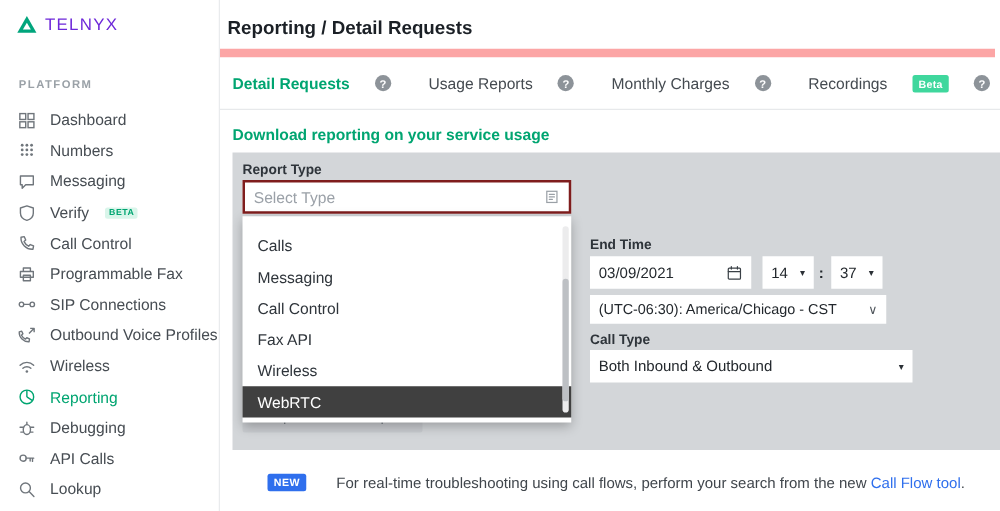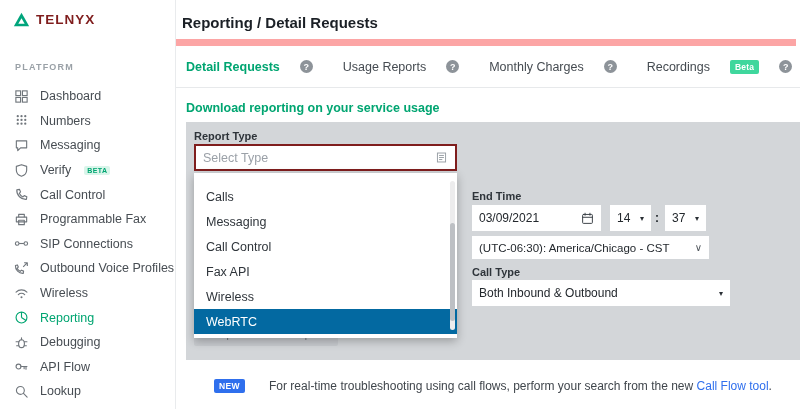"TELNYX" .logo-text { color: #7f1d1d -> #6d28d9; font-weight: 700 -> 400 }
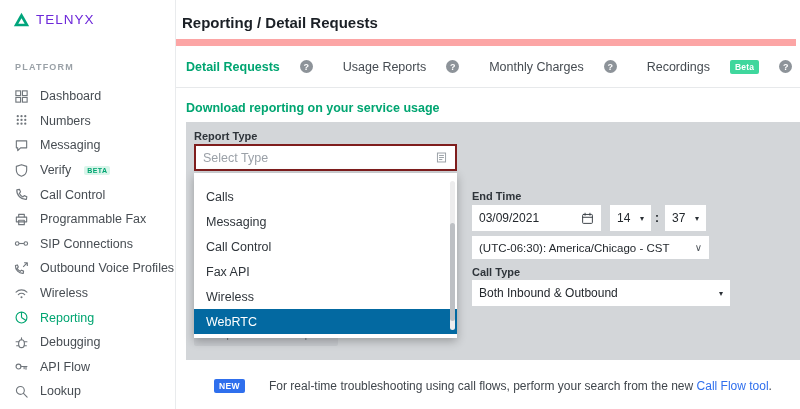"WebRTC" .opt.selected { background: #0369a1 -> #404040 }
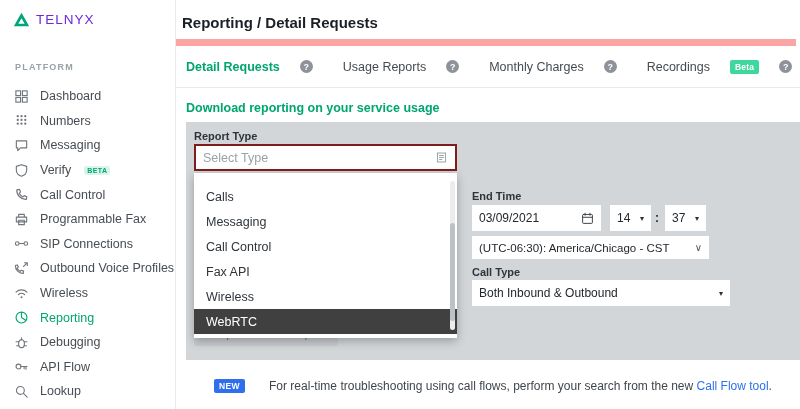"API Flow" span { text: Flow -> Calls }
